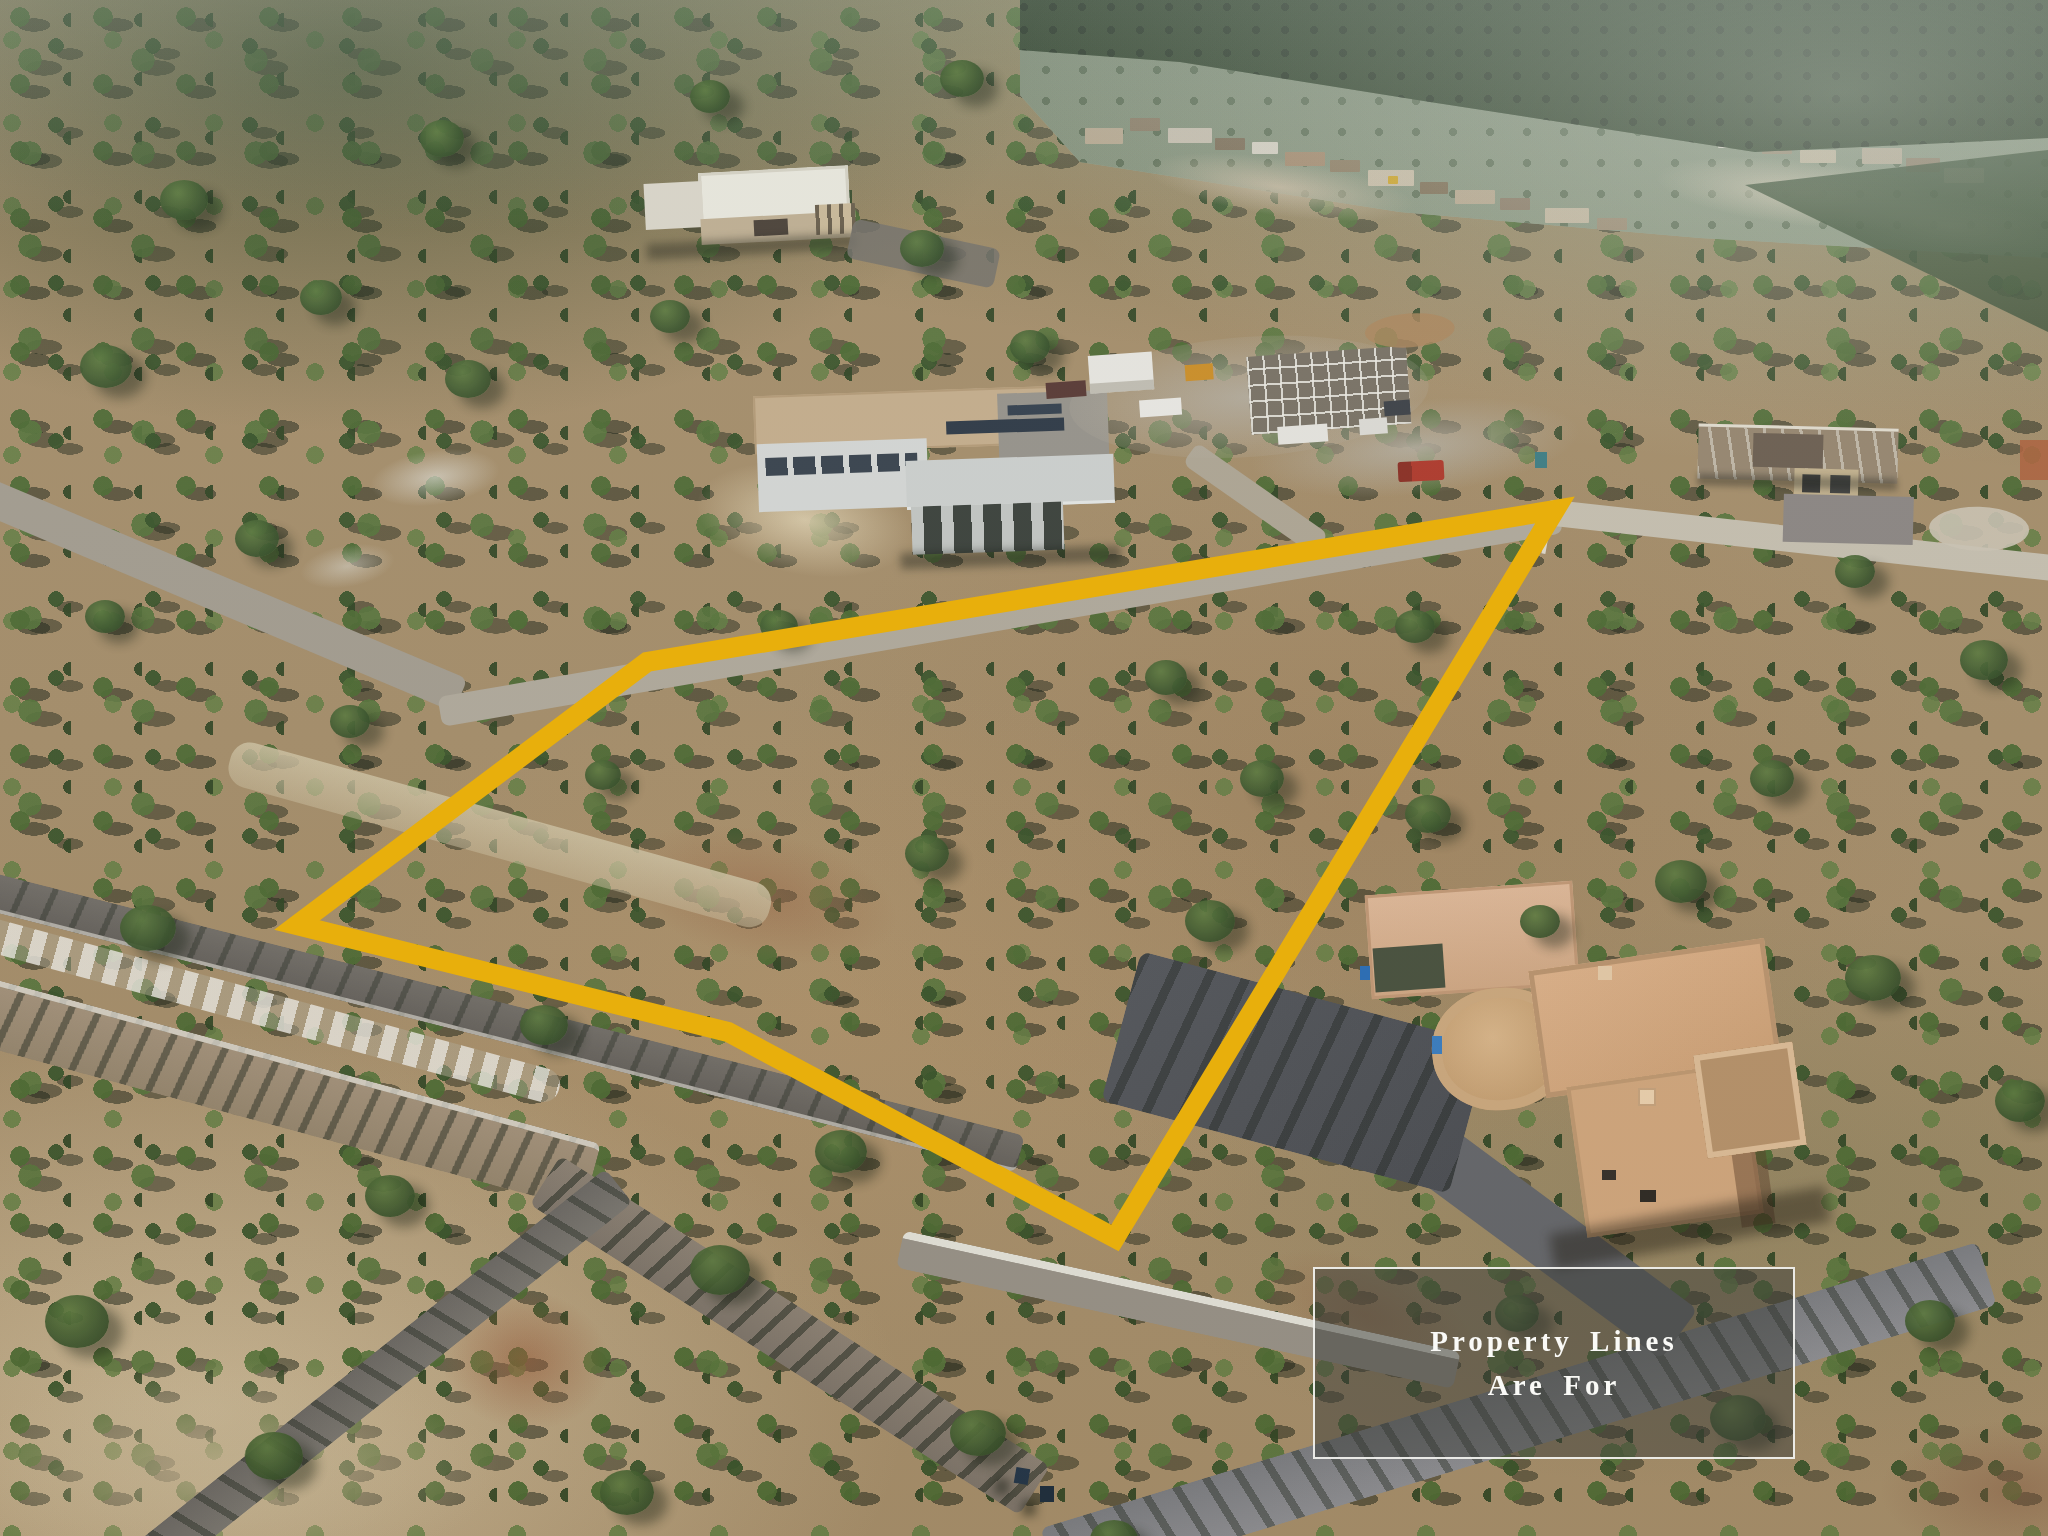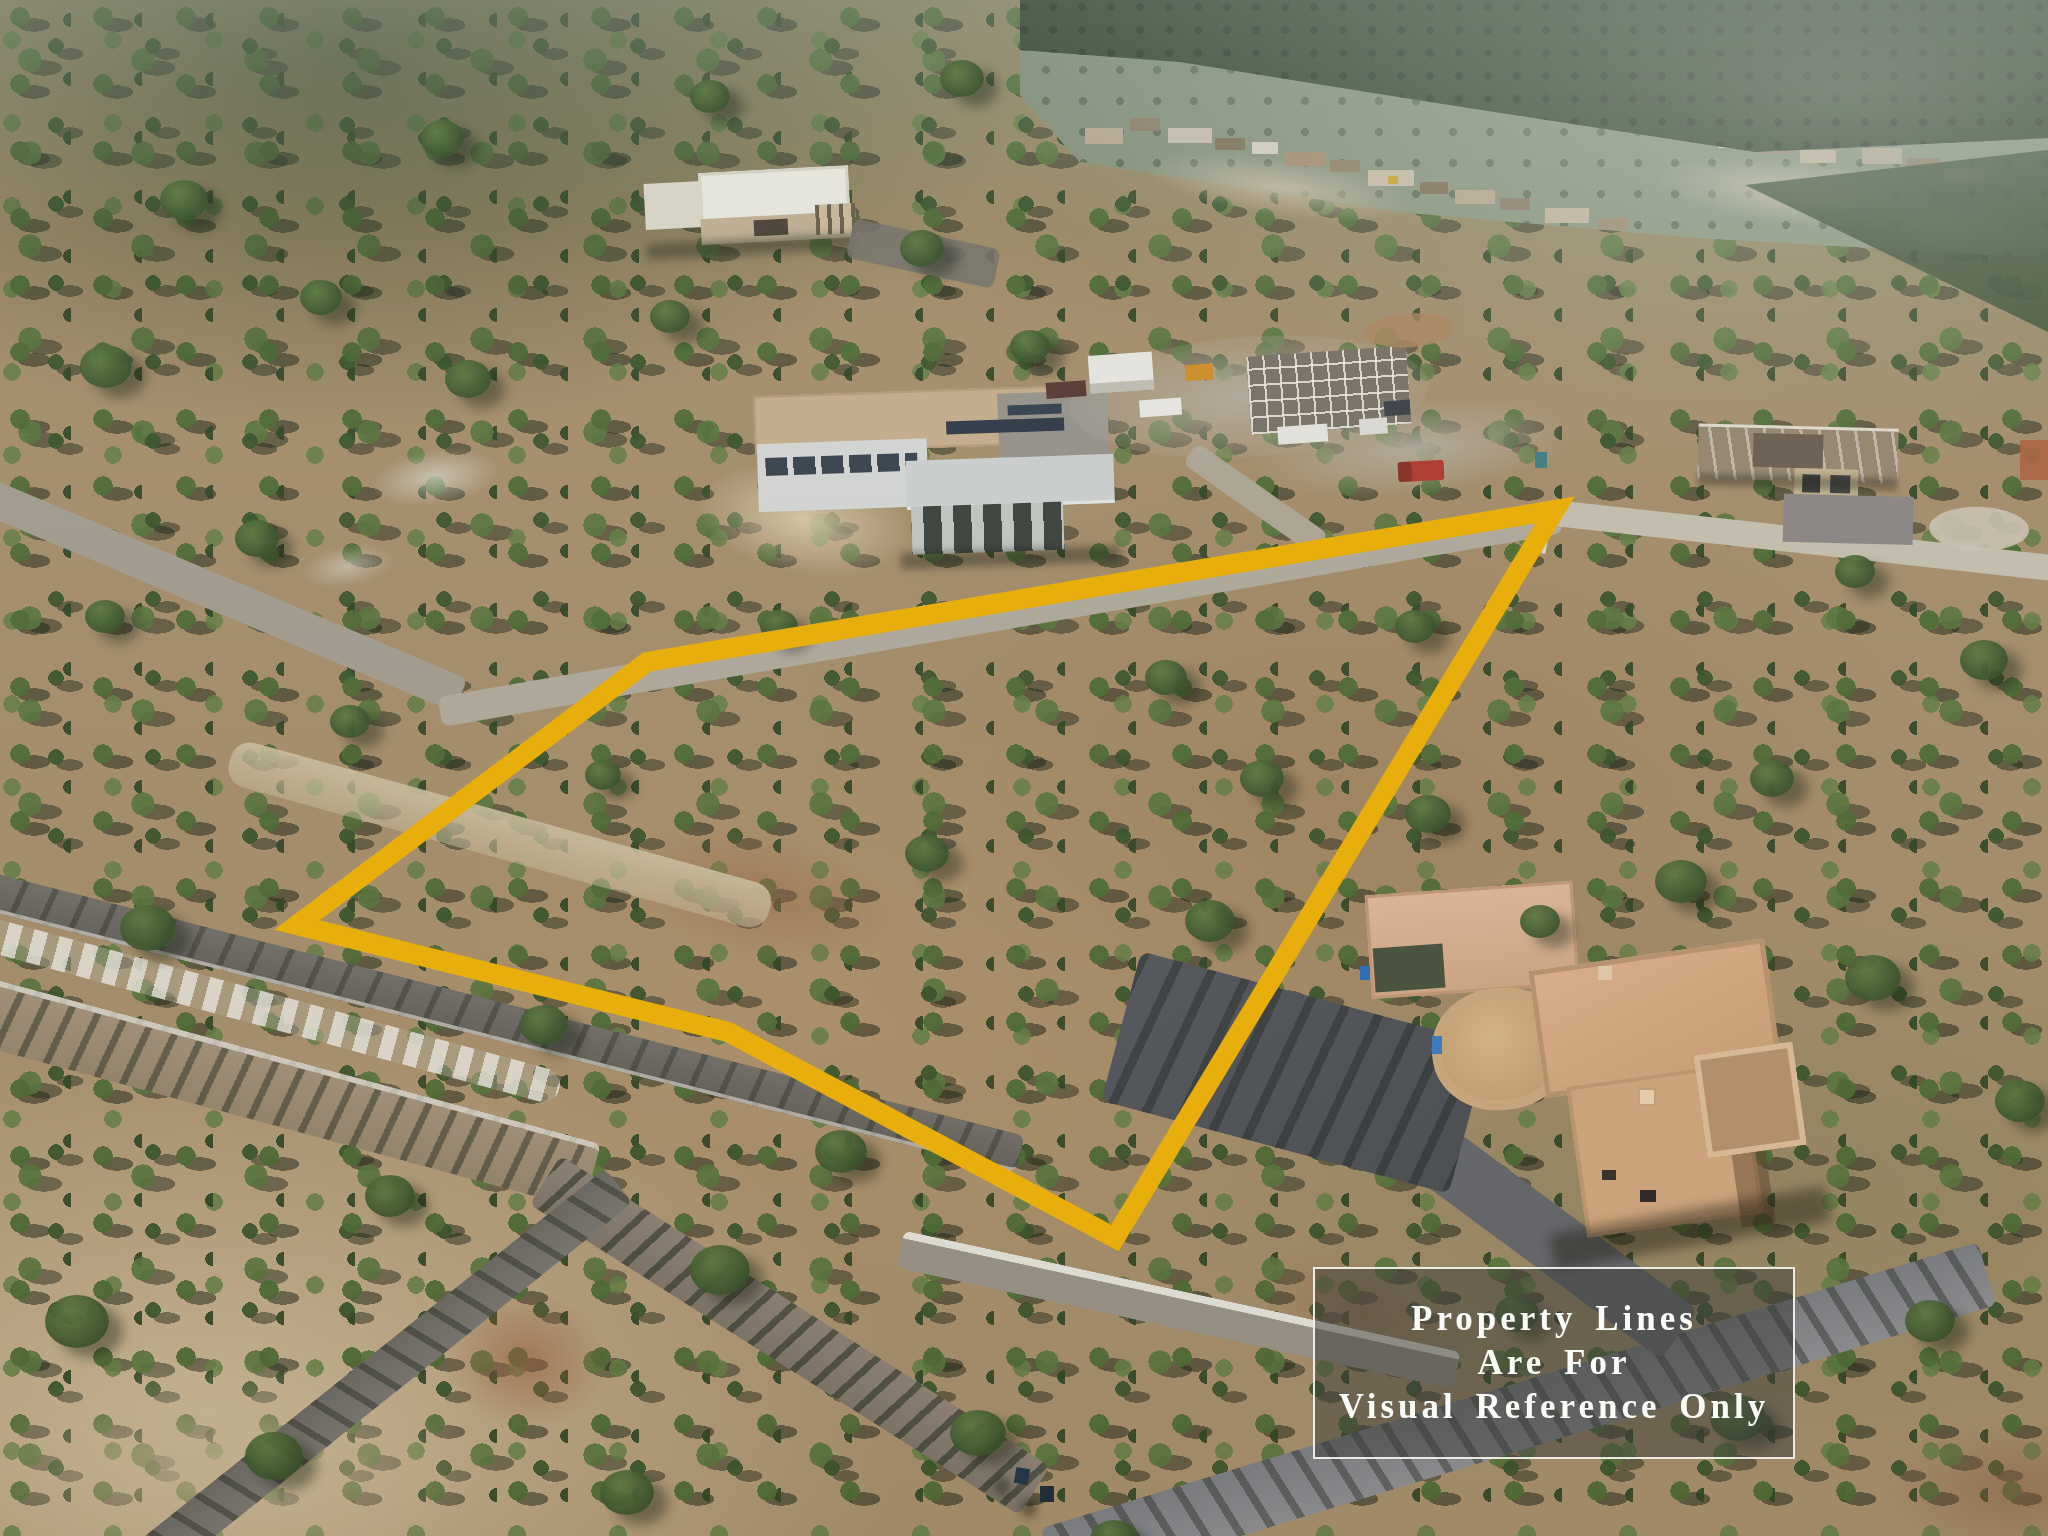"Property Lines" .notice div { font-size: 35px -> 29px }
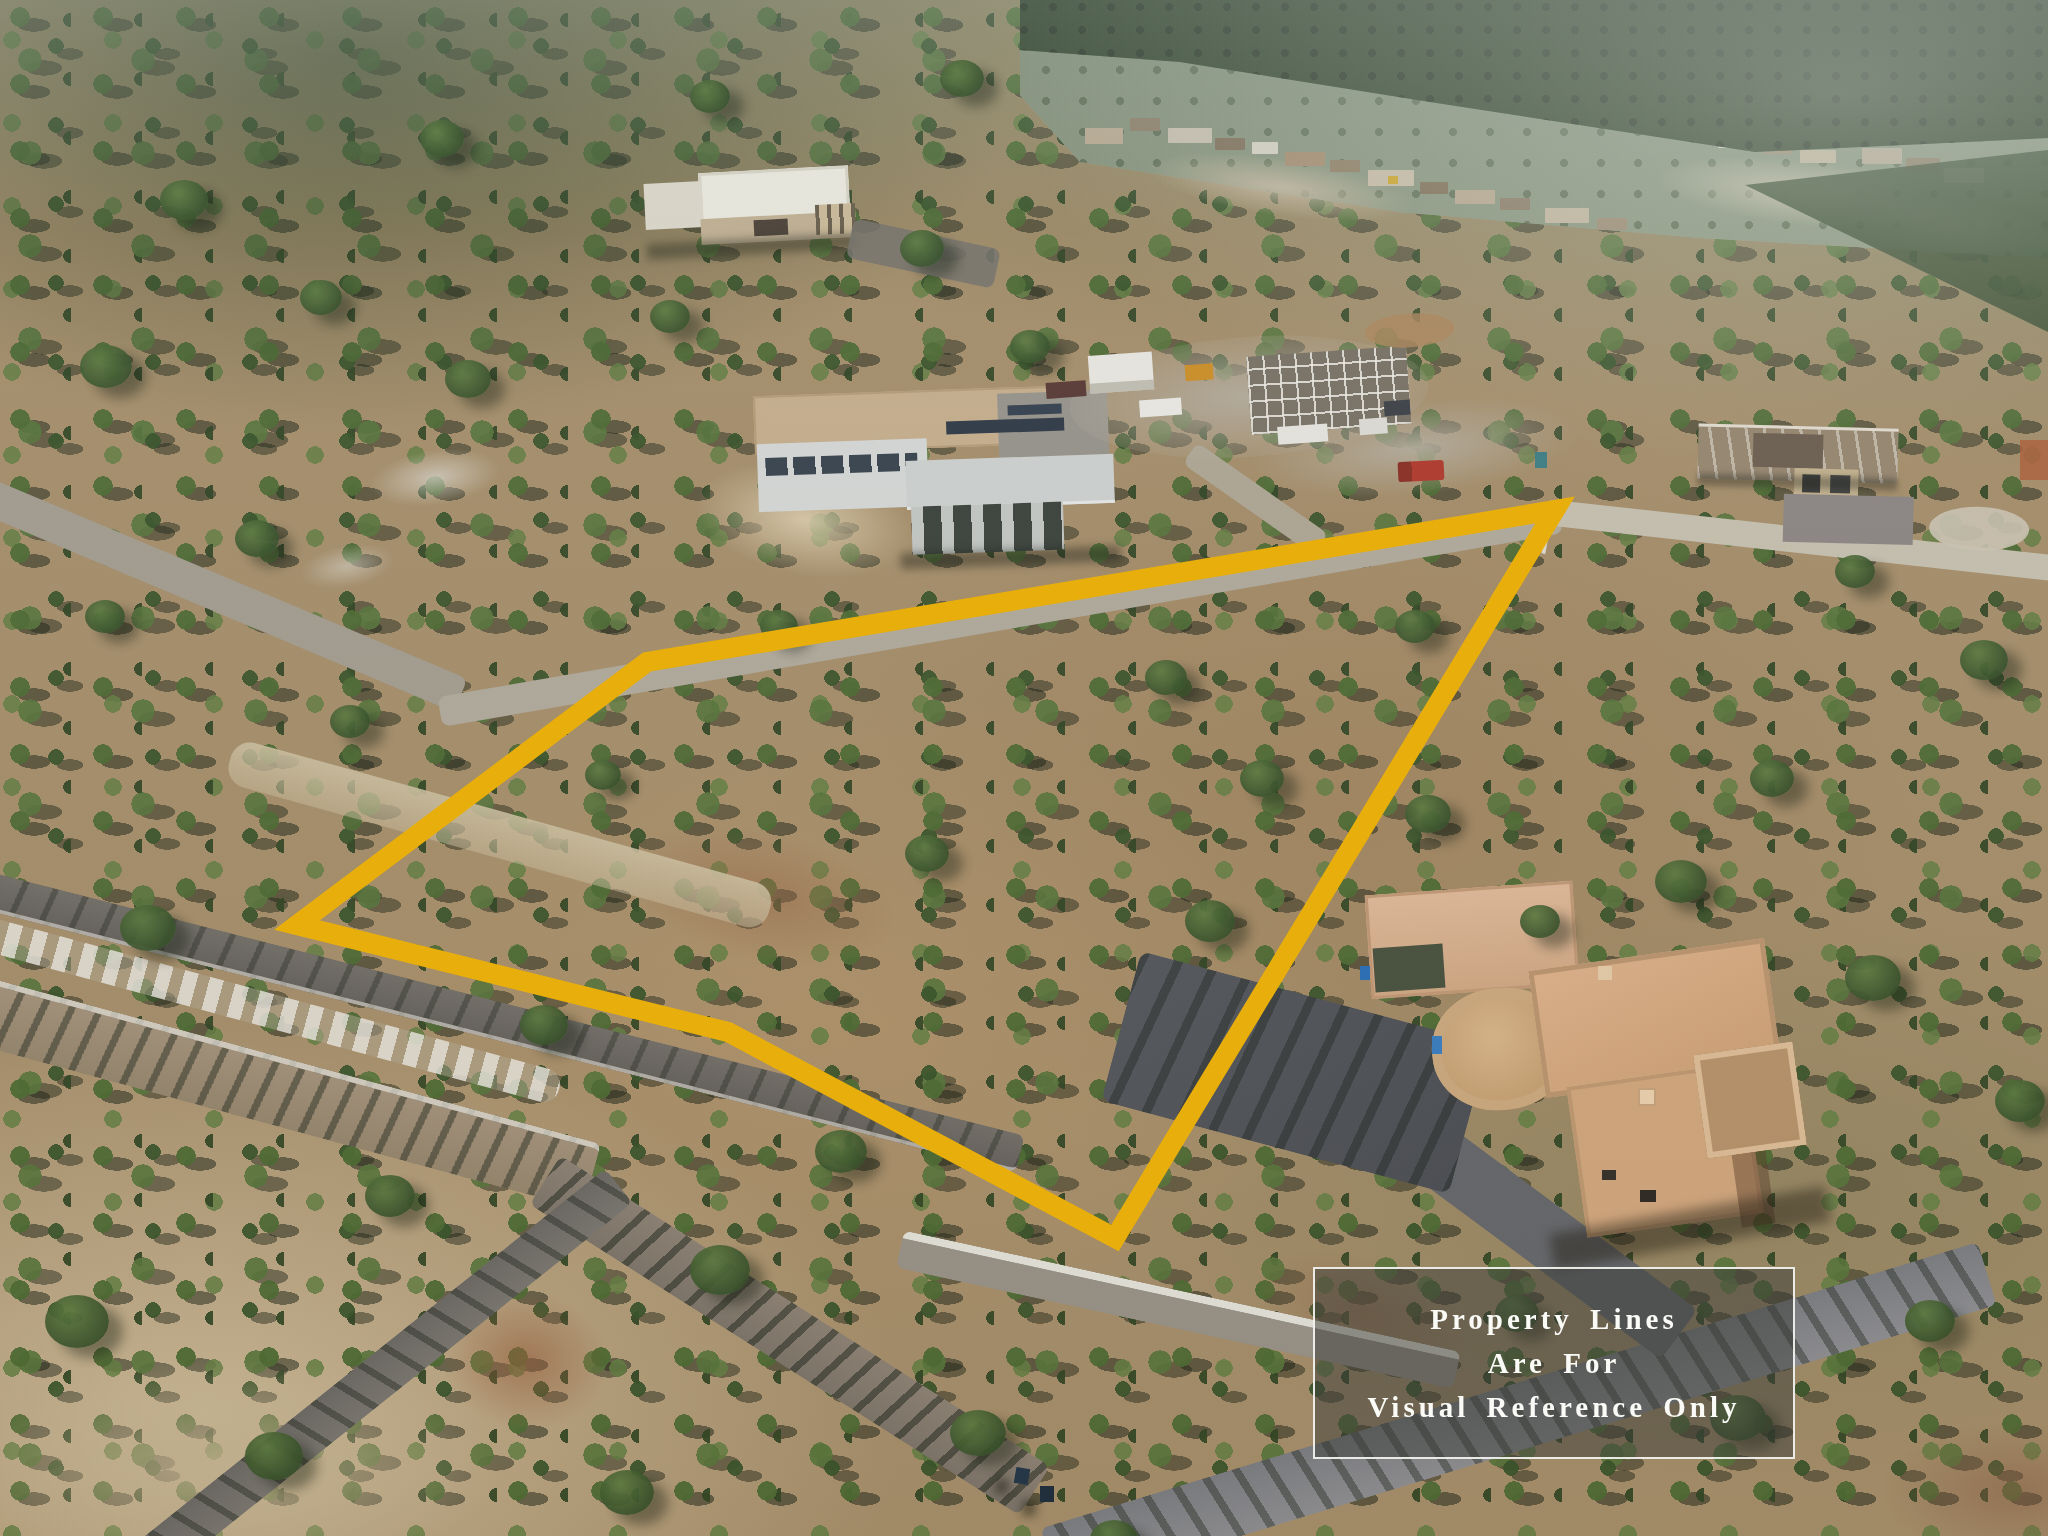"Visual Reference Only" div { html: <div>Visual Reference Only</div> -> none }
